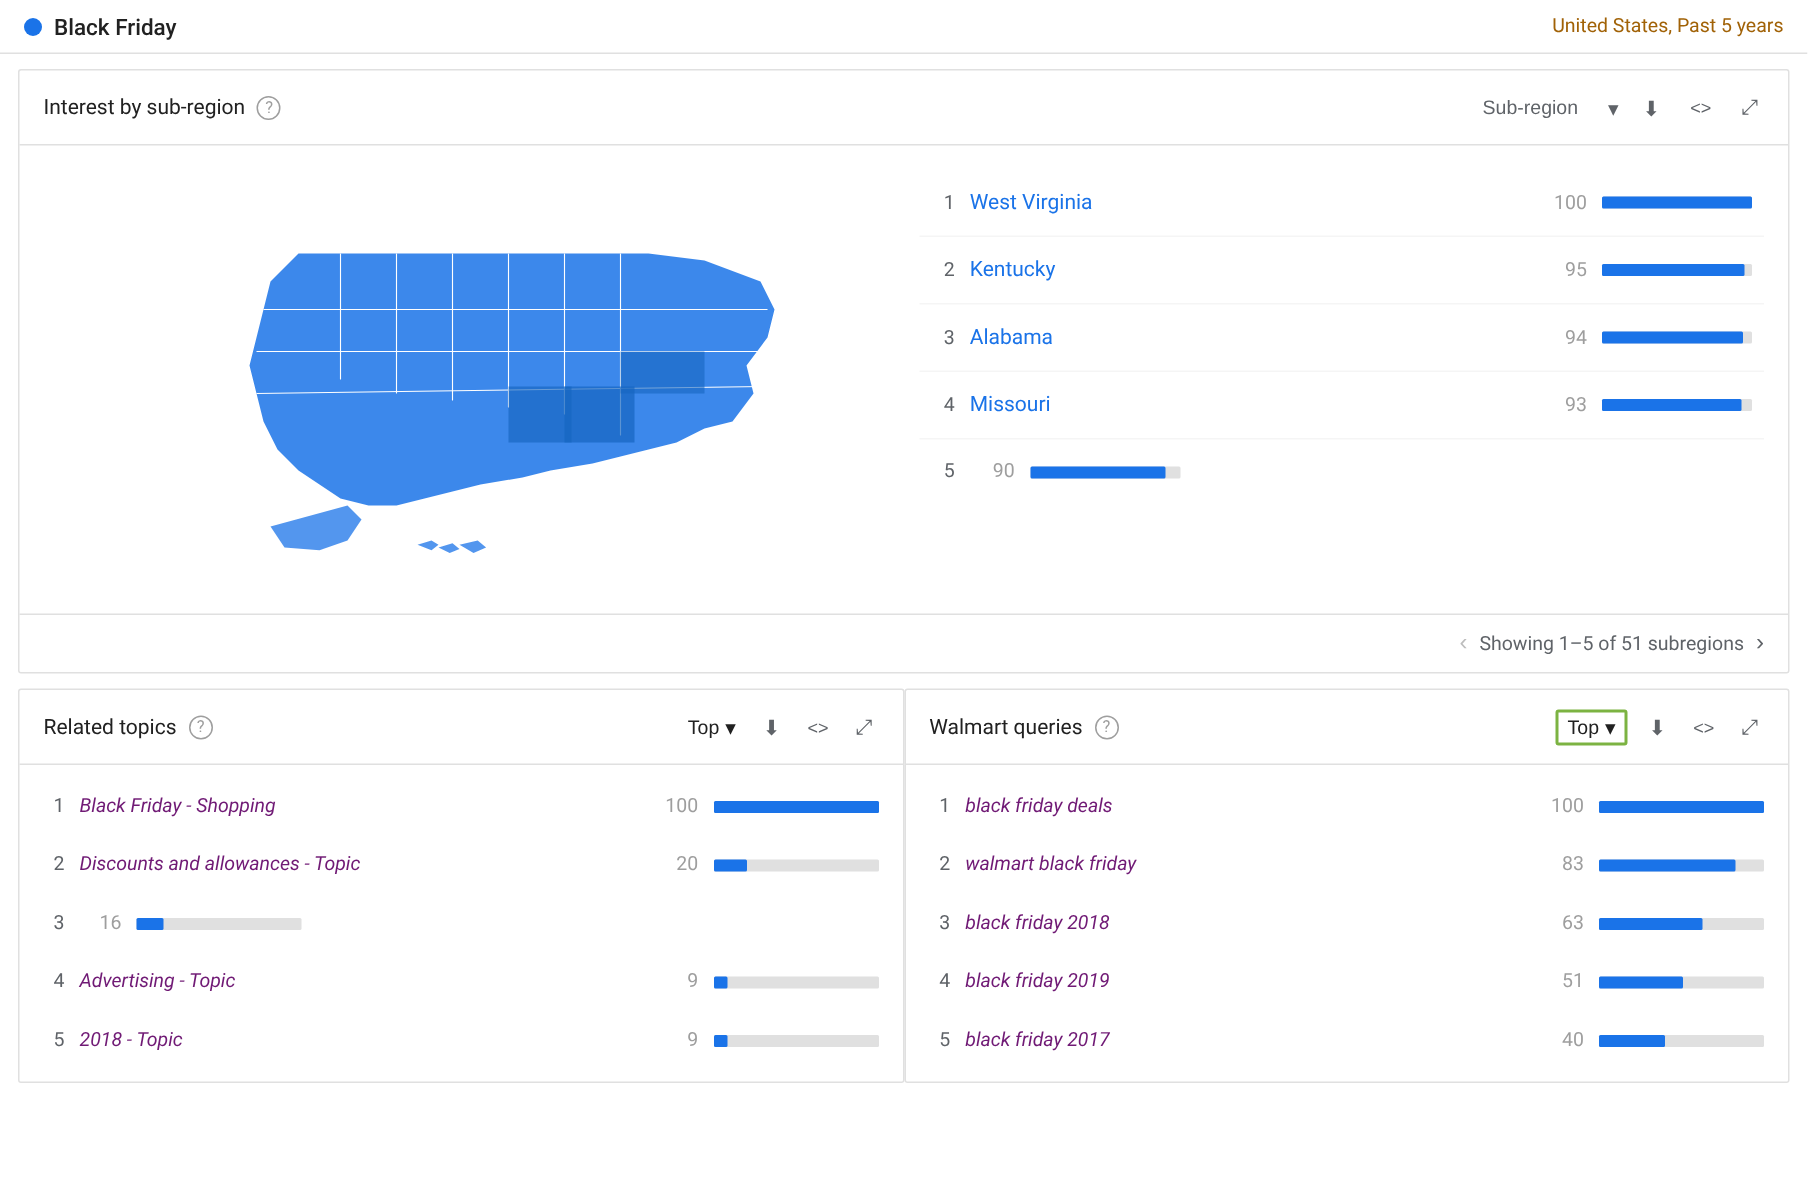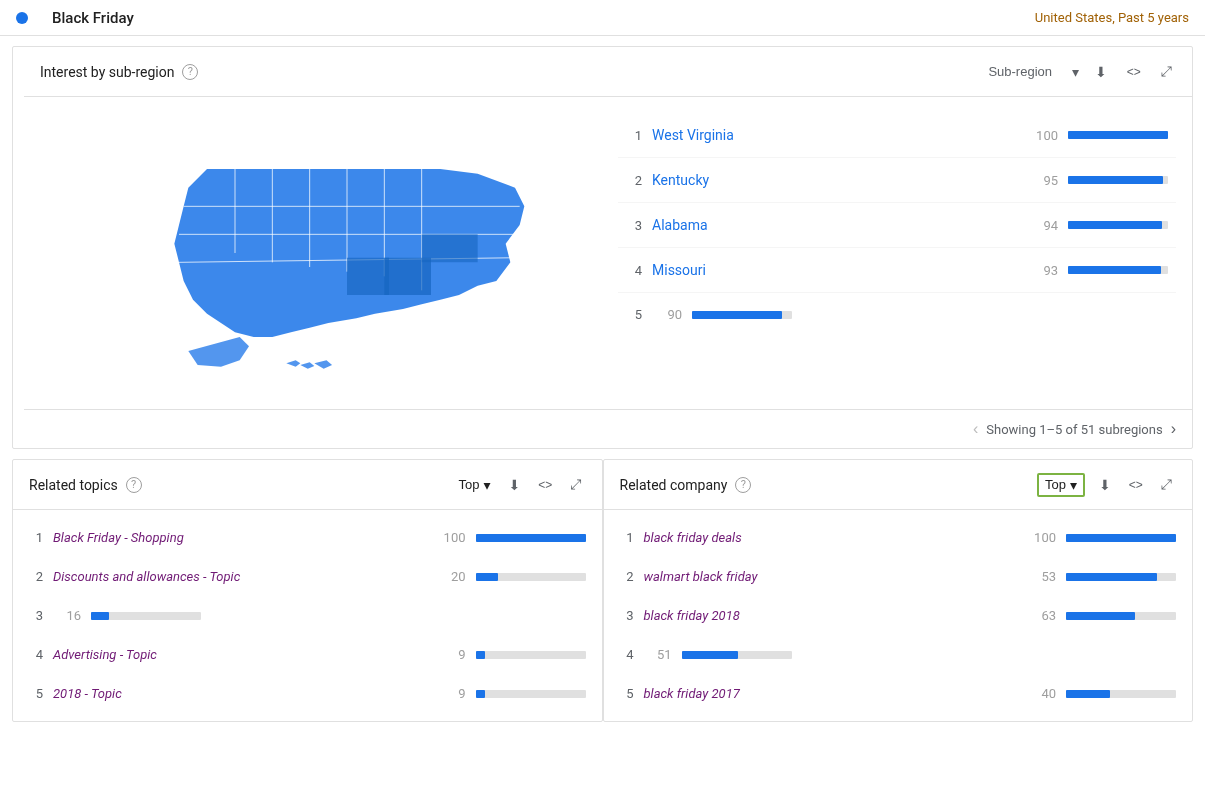"Black Friday" .header-left { gap: 24px -> 8px }
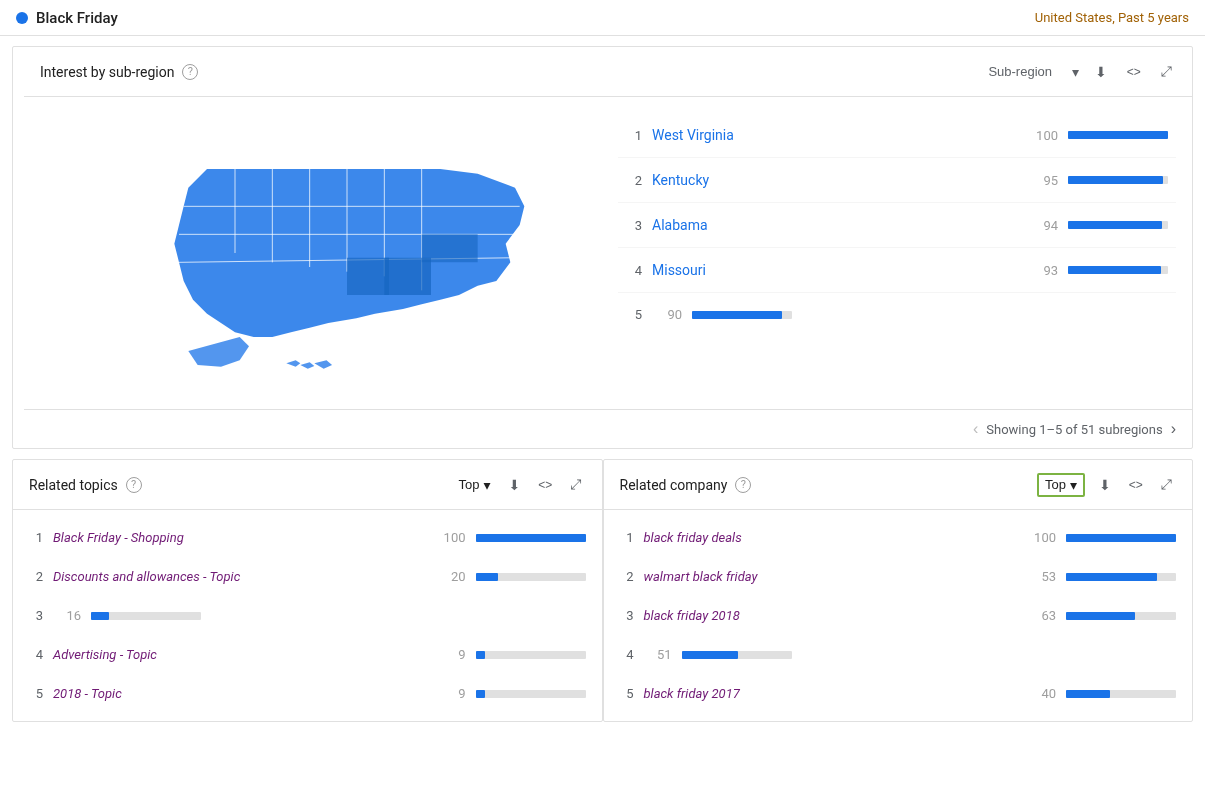"Interest by sub-region" .subregion-section { padding-left: 11px -> none }
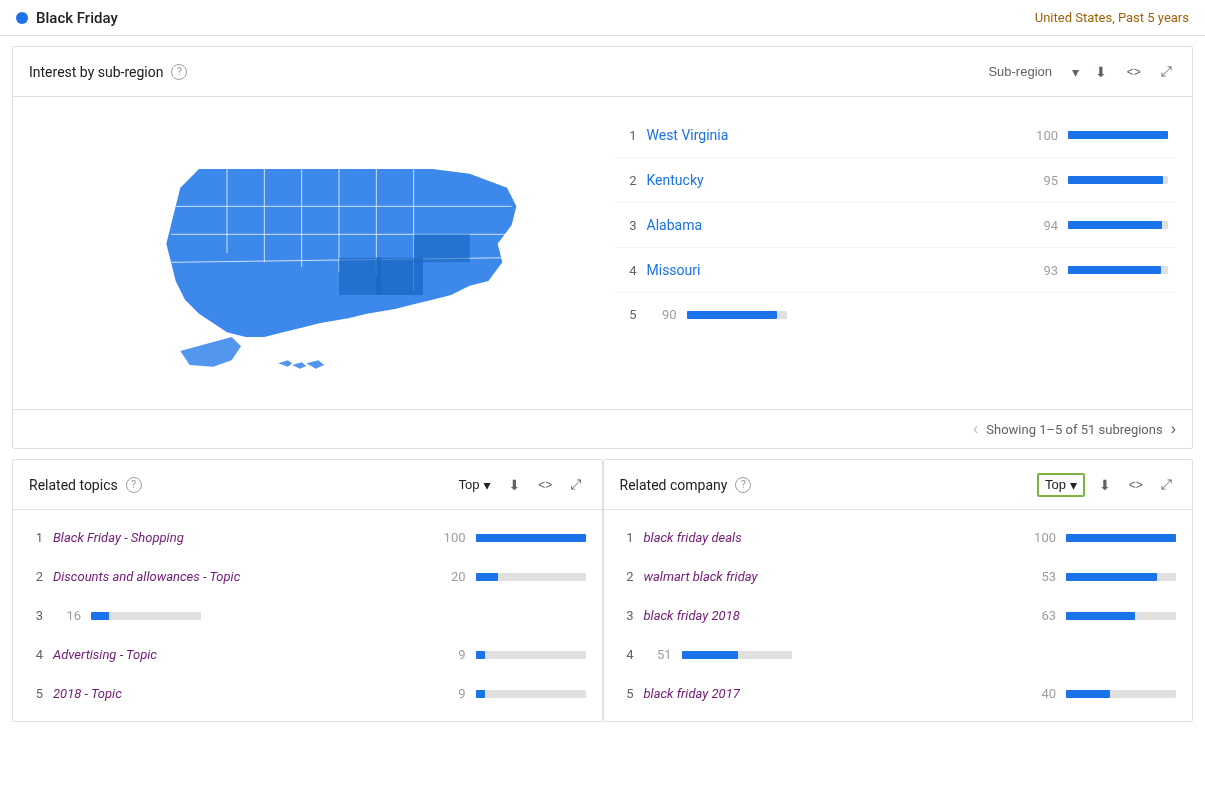"Related company" span { text: Related company -> Walmart queries }
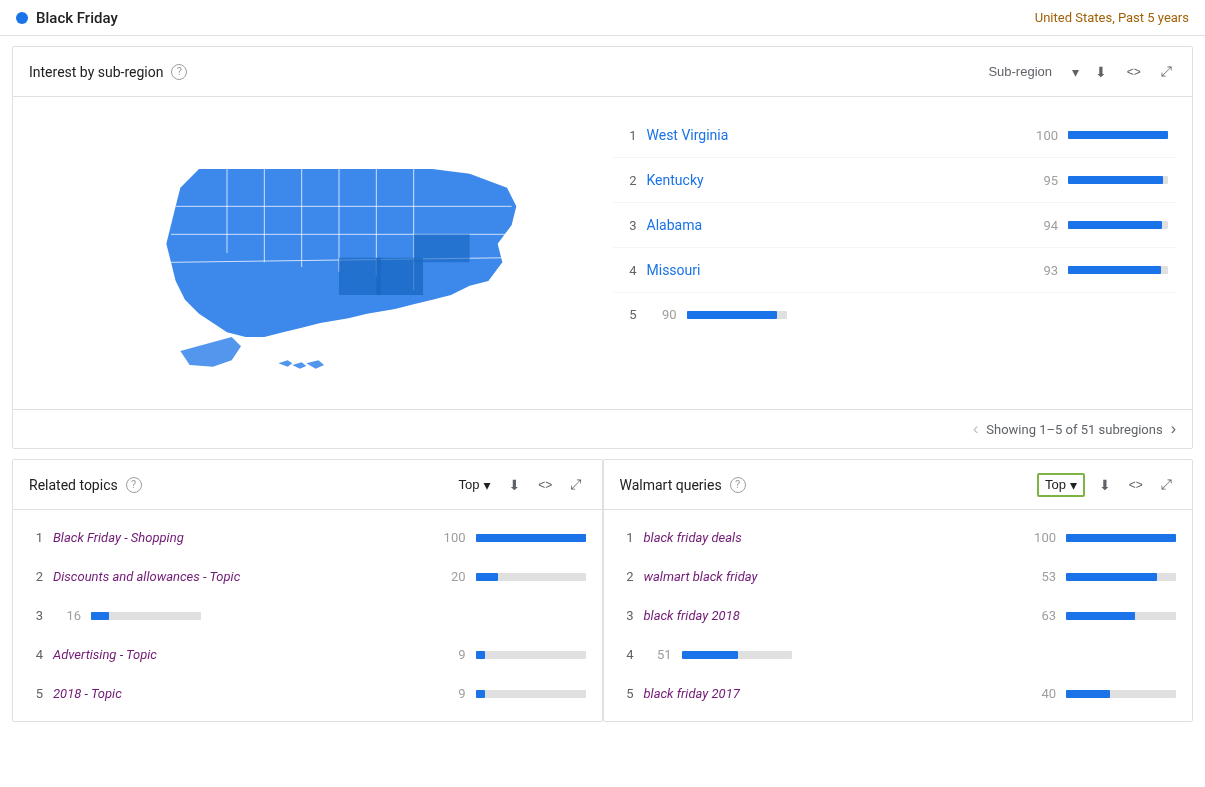"53" span.panel-score { text: 53 -> 83 }
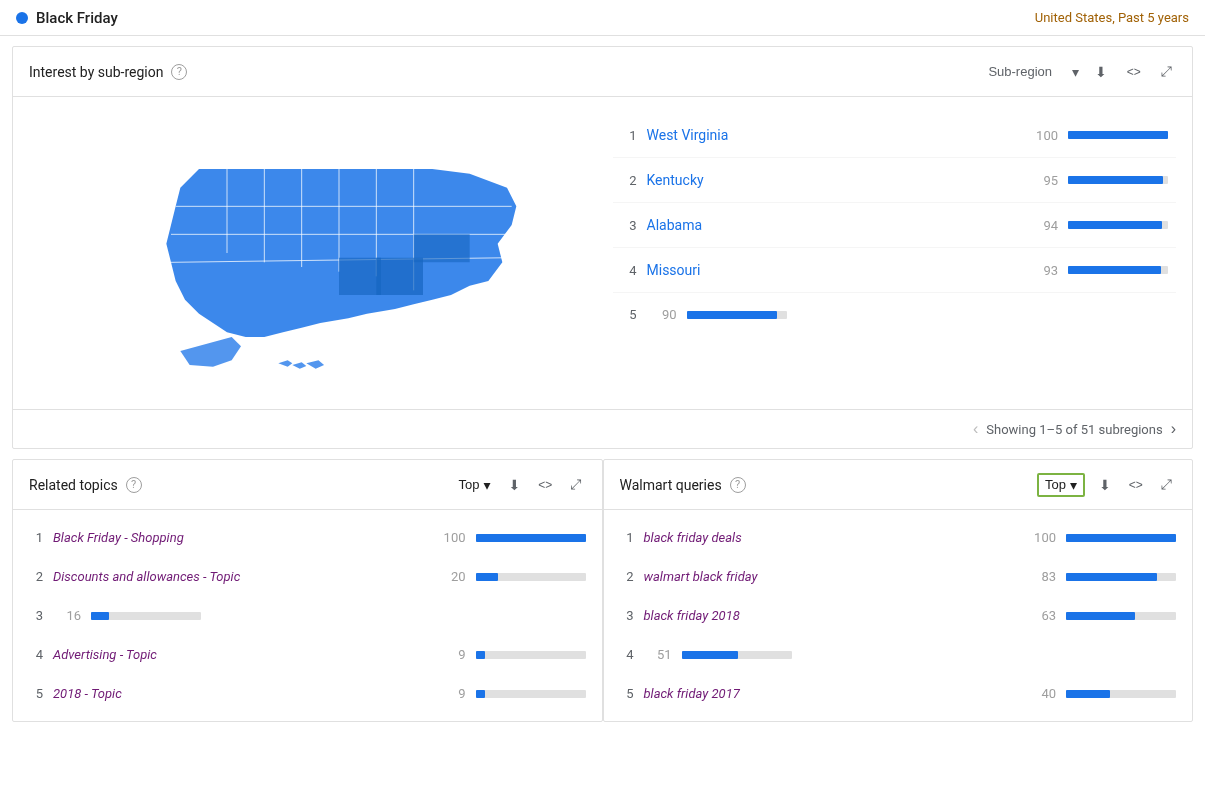"black friday 2019" span.panel-name { html: none -> <span>black friday 2019</span> }
